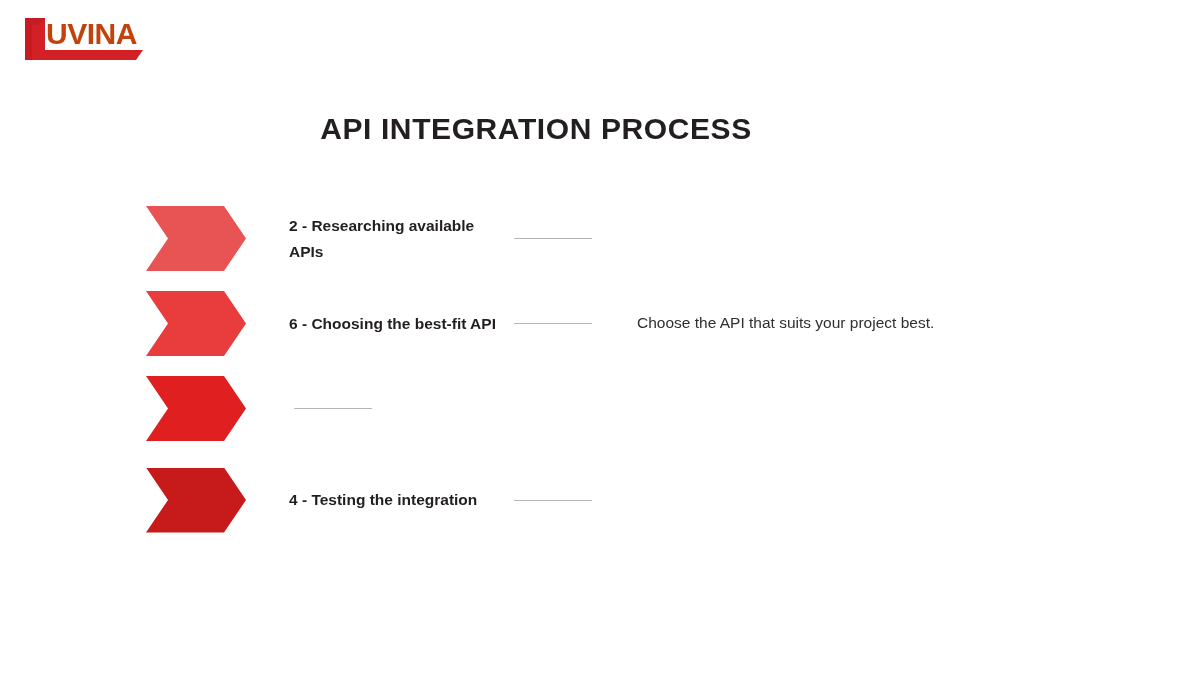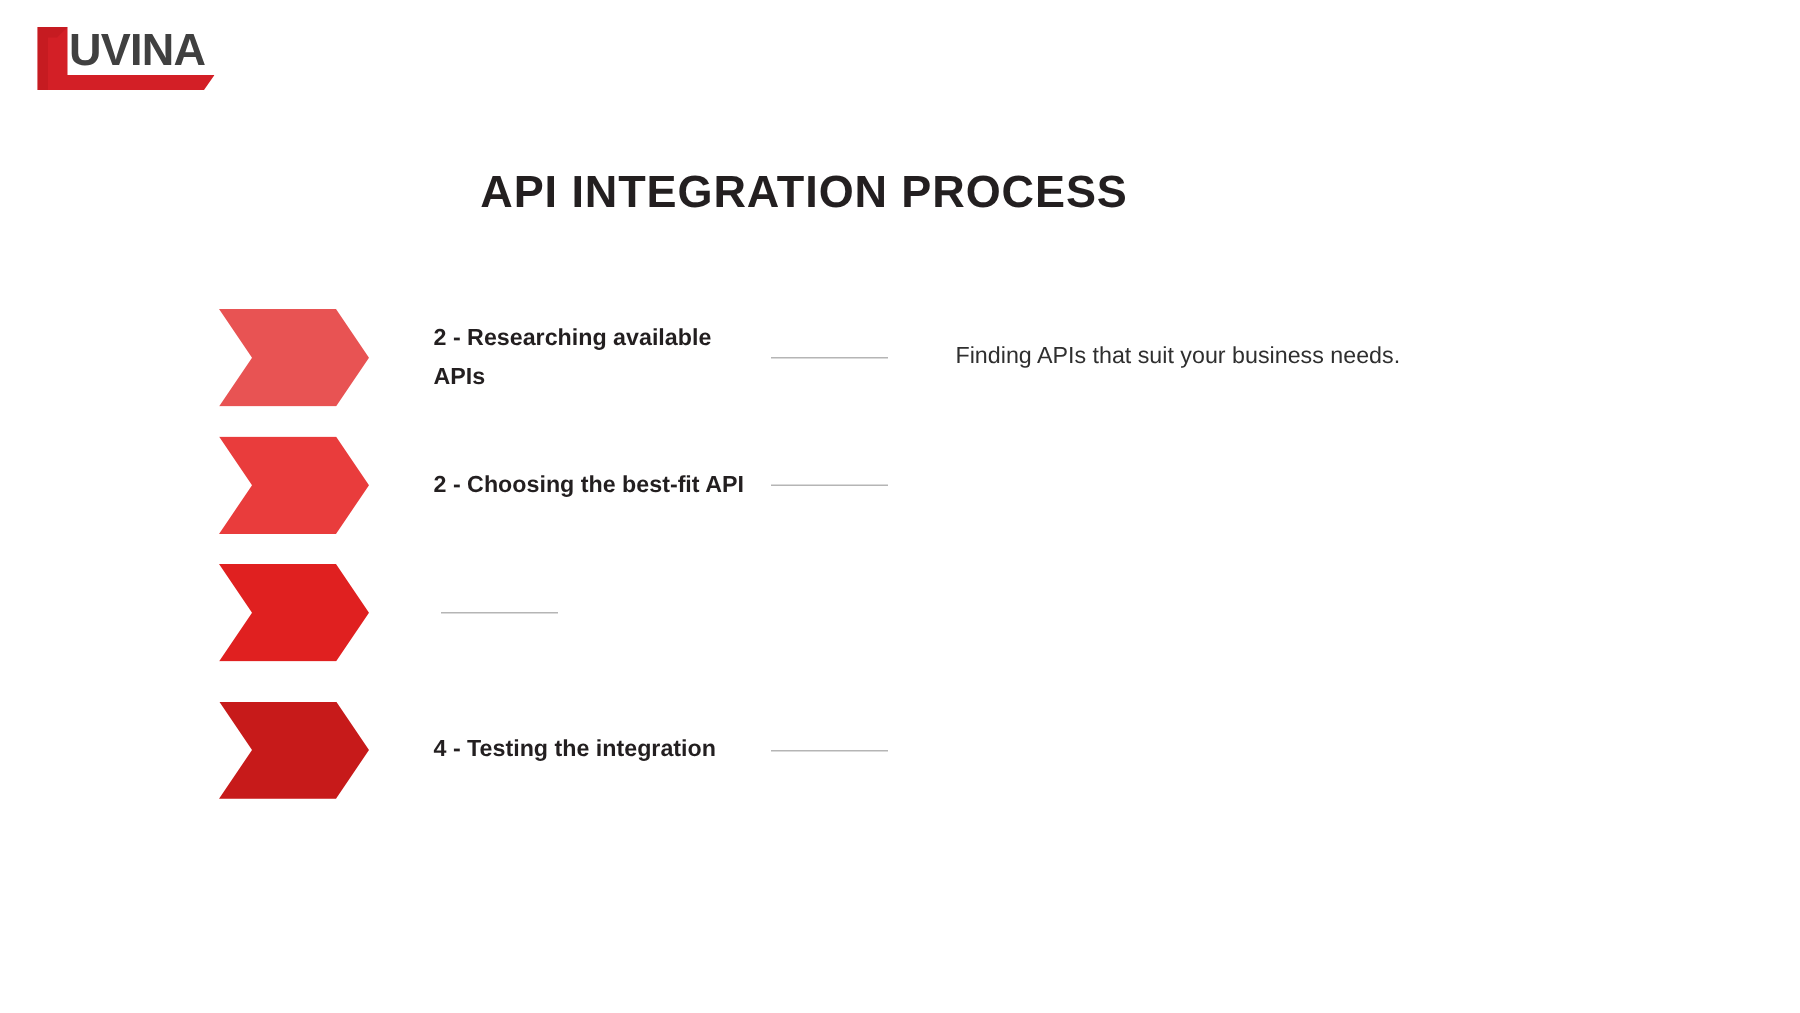"UVINA" .logo-word { color: #404040 -> #c2410c }
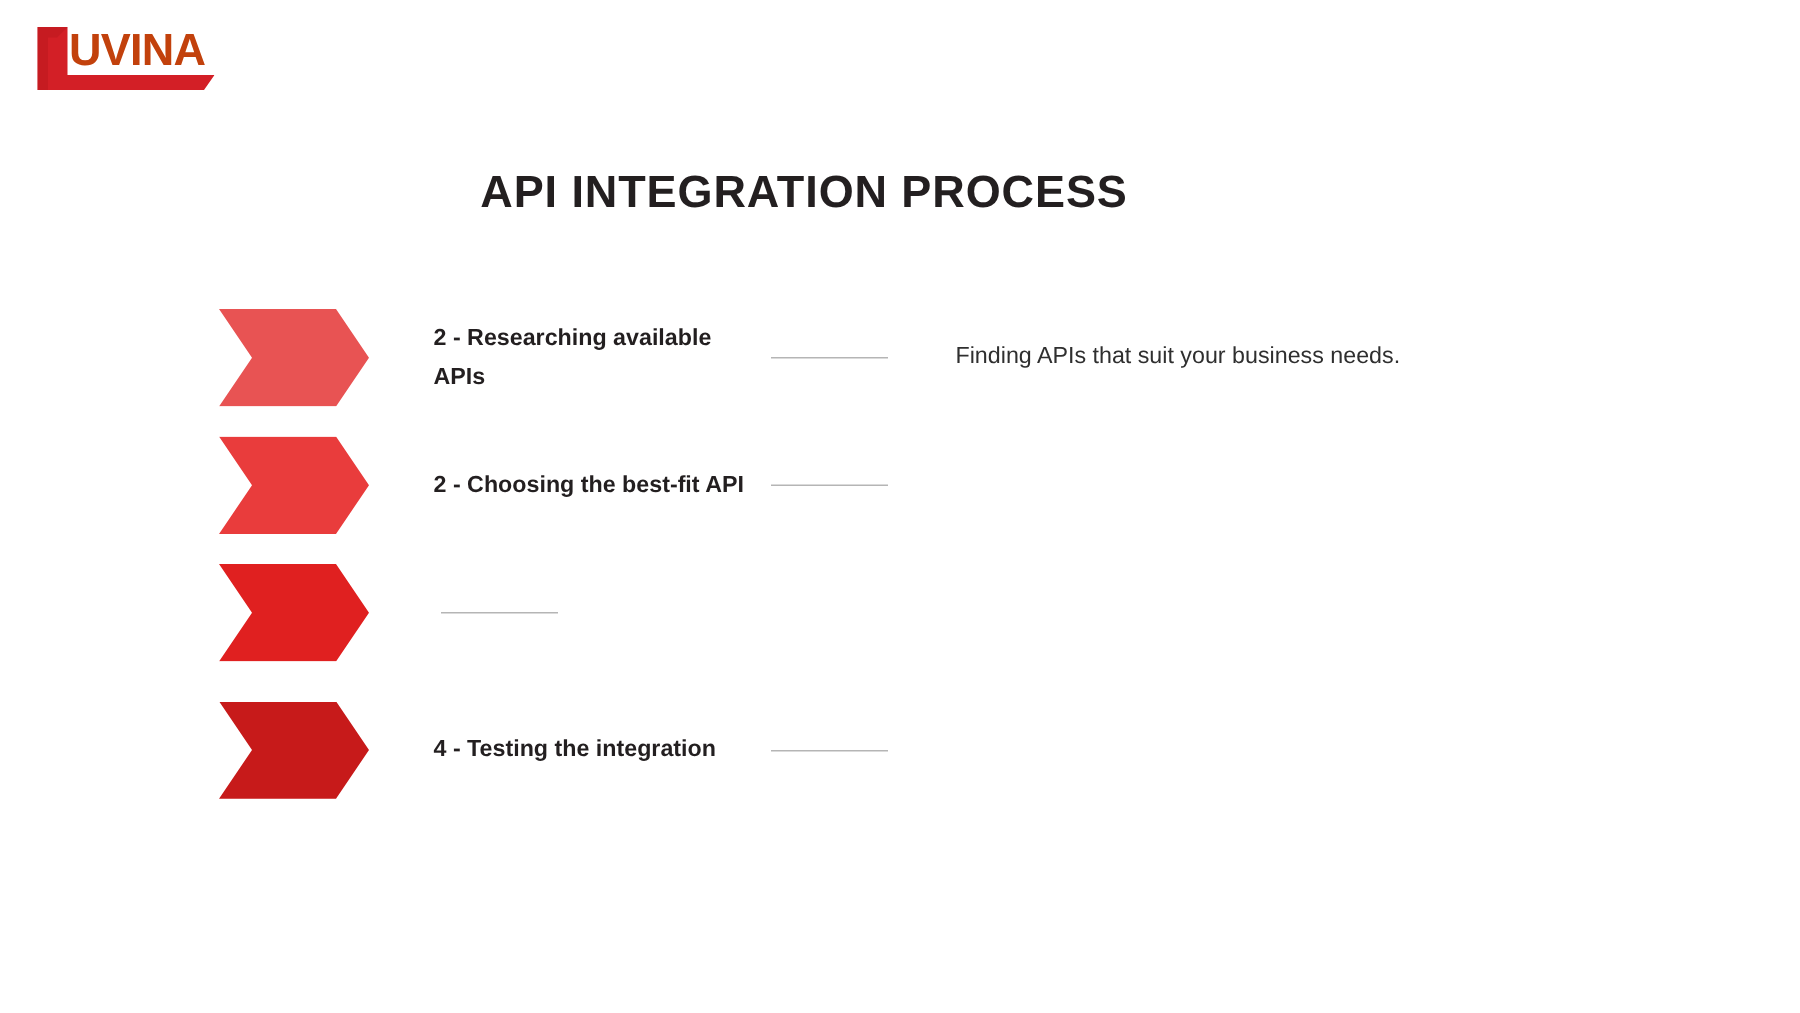"Finding APIs that suit your" div.cell-desc { html: <div> <div>Finding APIs that suit your business needs.</div> </div> -> none }
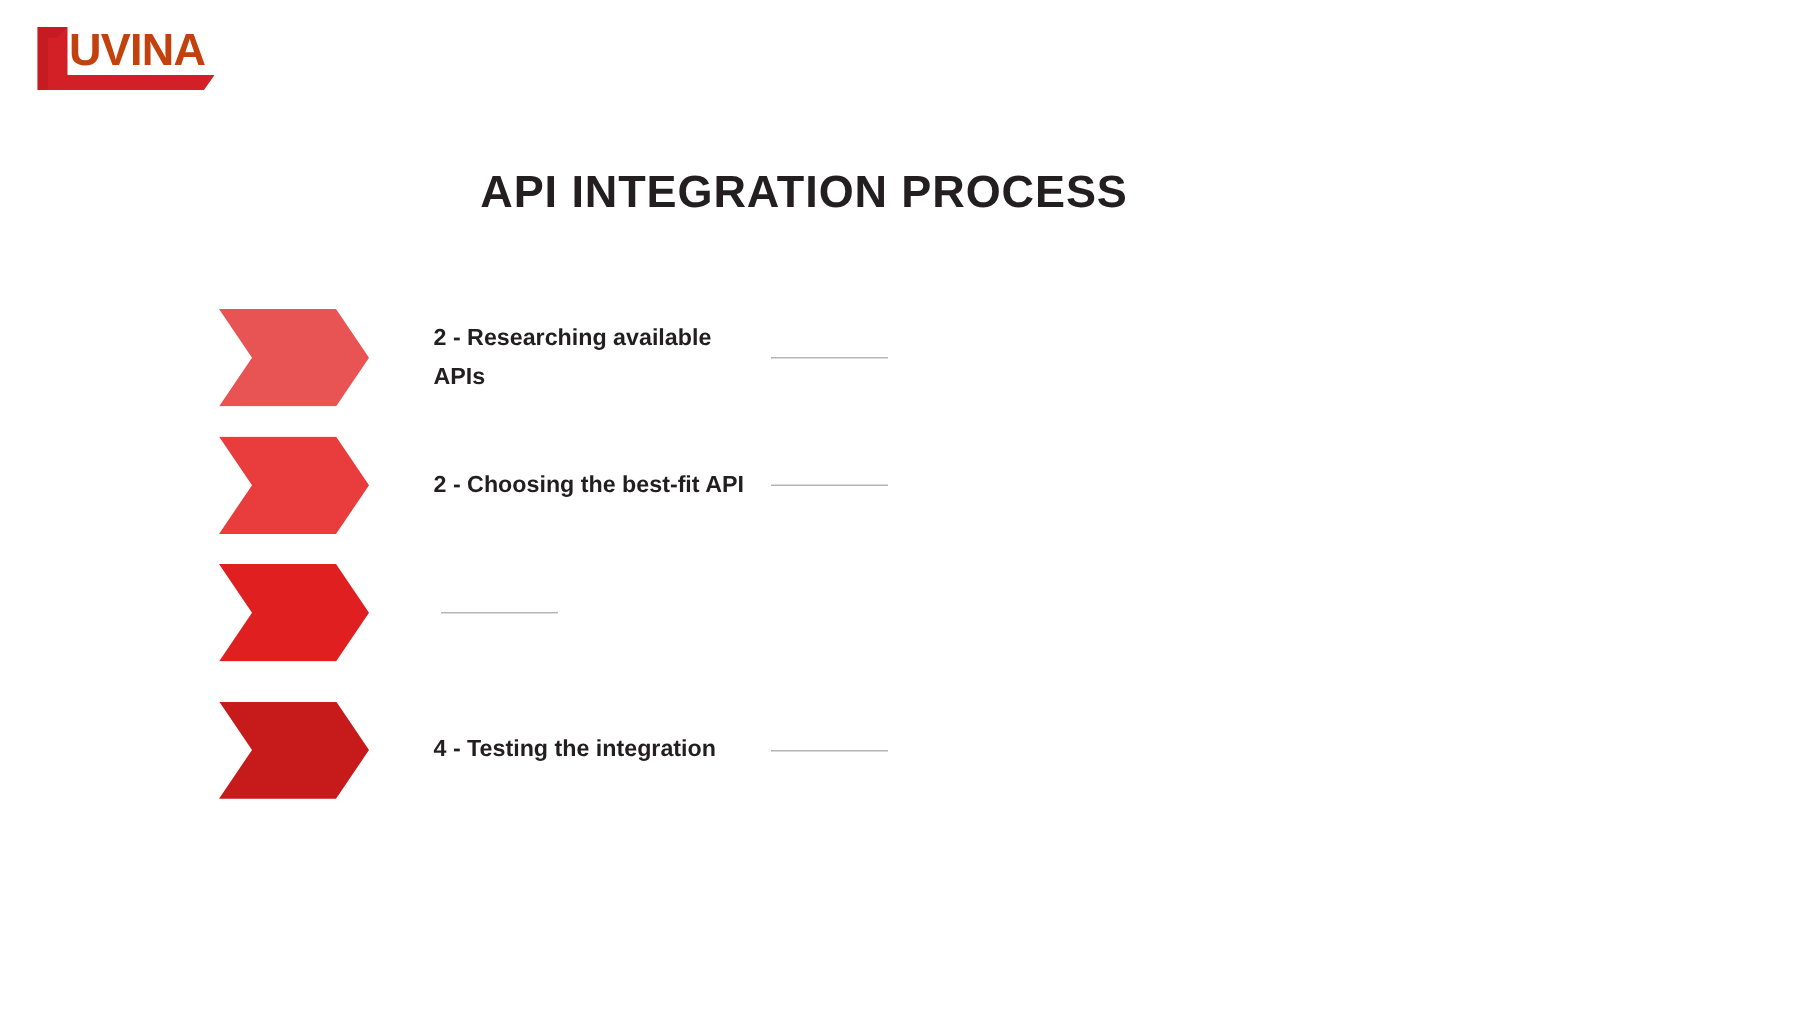"2 - Choosing the best-fit" div.step-label { text: 2 -> 6 }
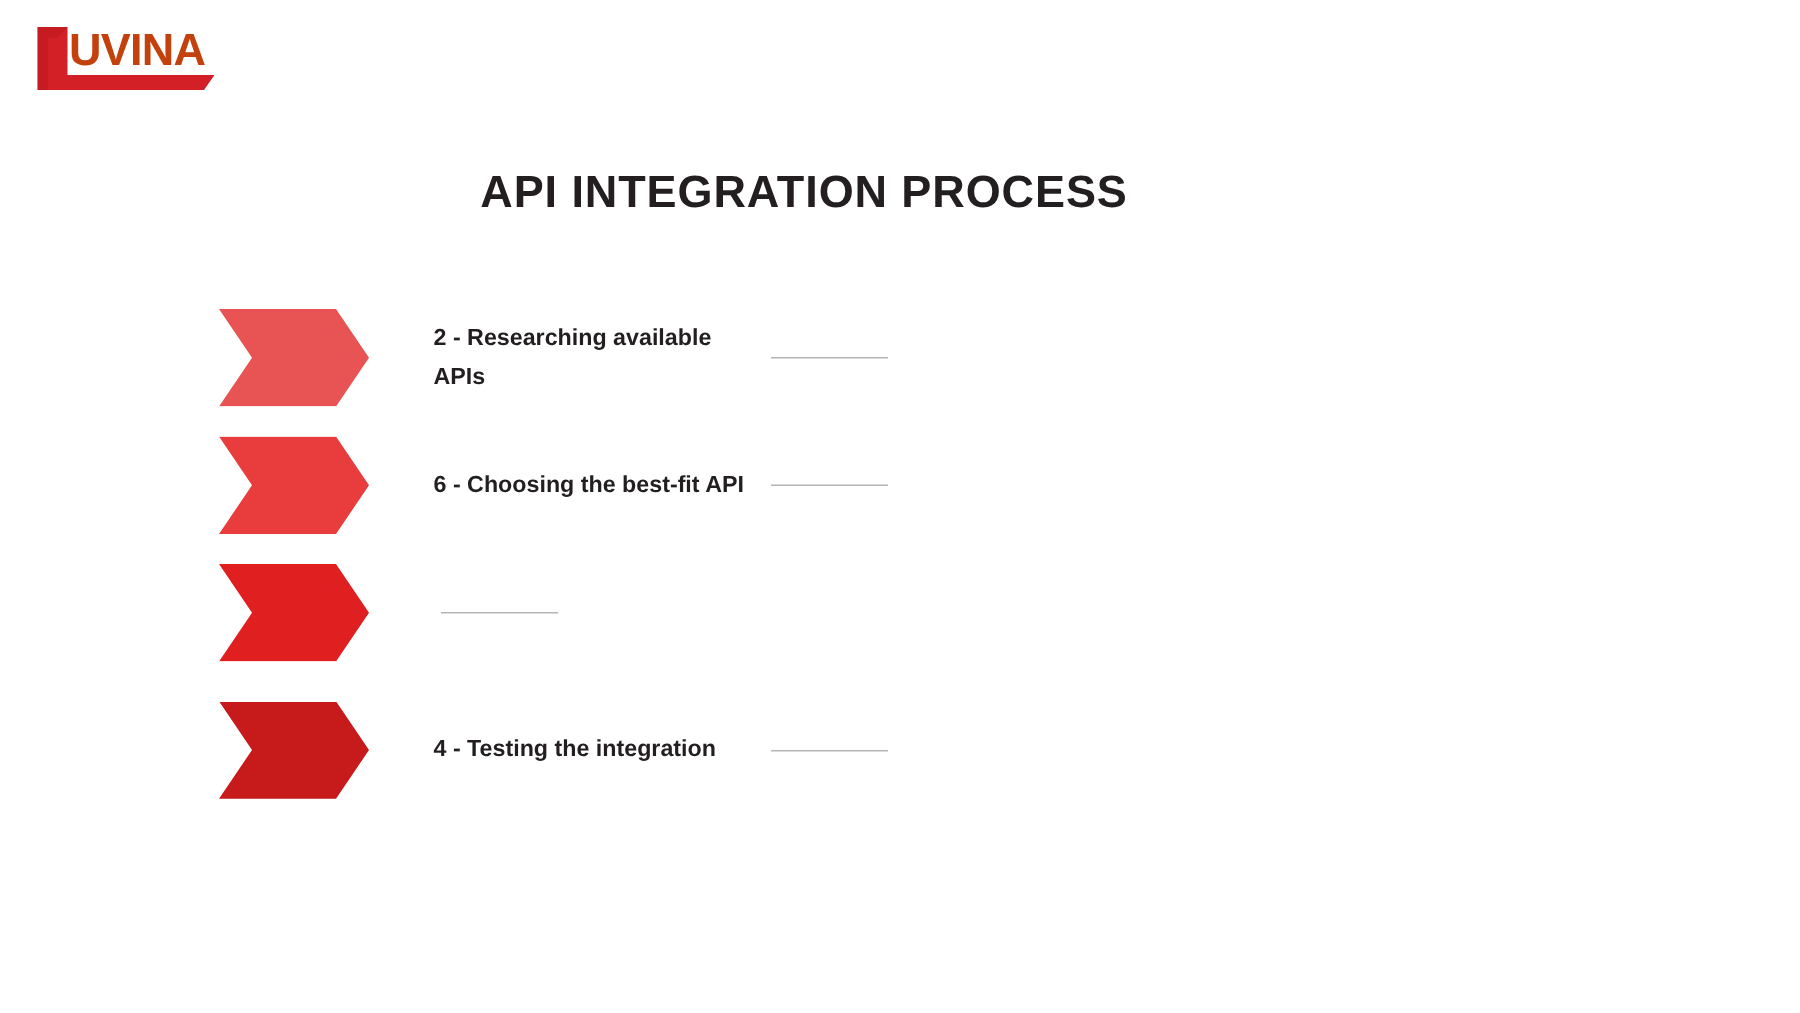"Choose the API that suits" div.cell-desc { html: none -> <div> <div>Choose the API that suits your project best.</div> </div> }
